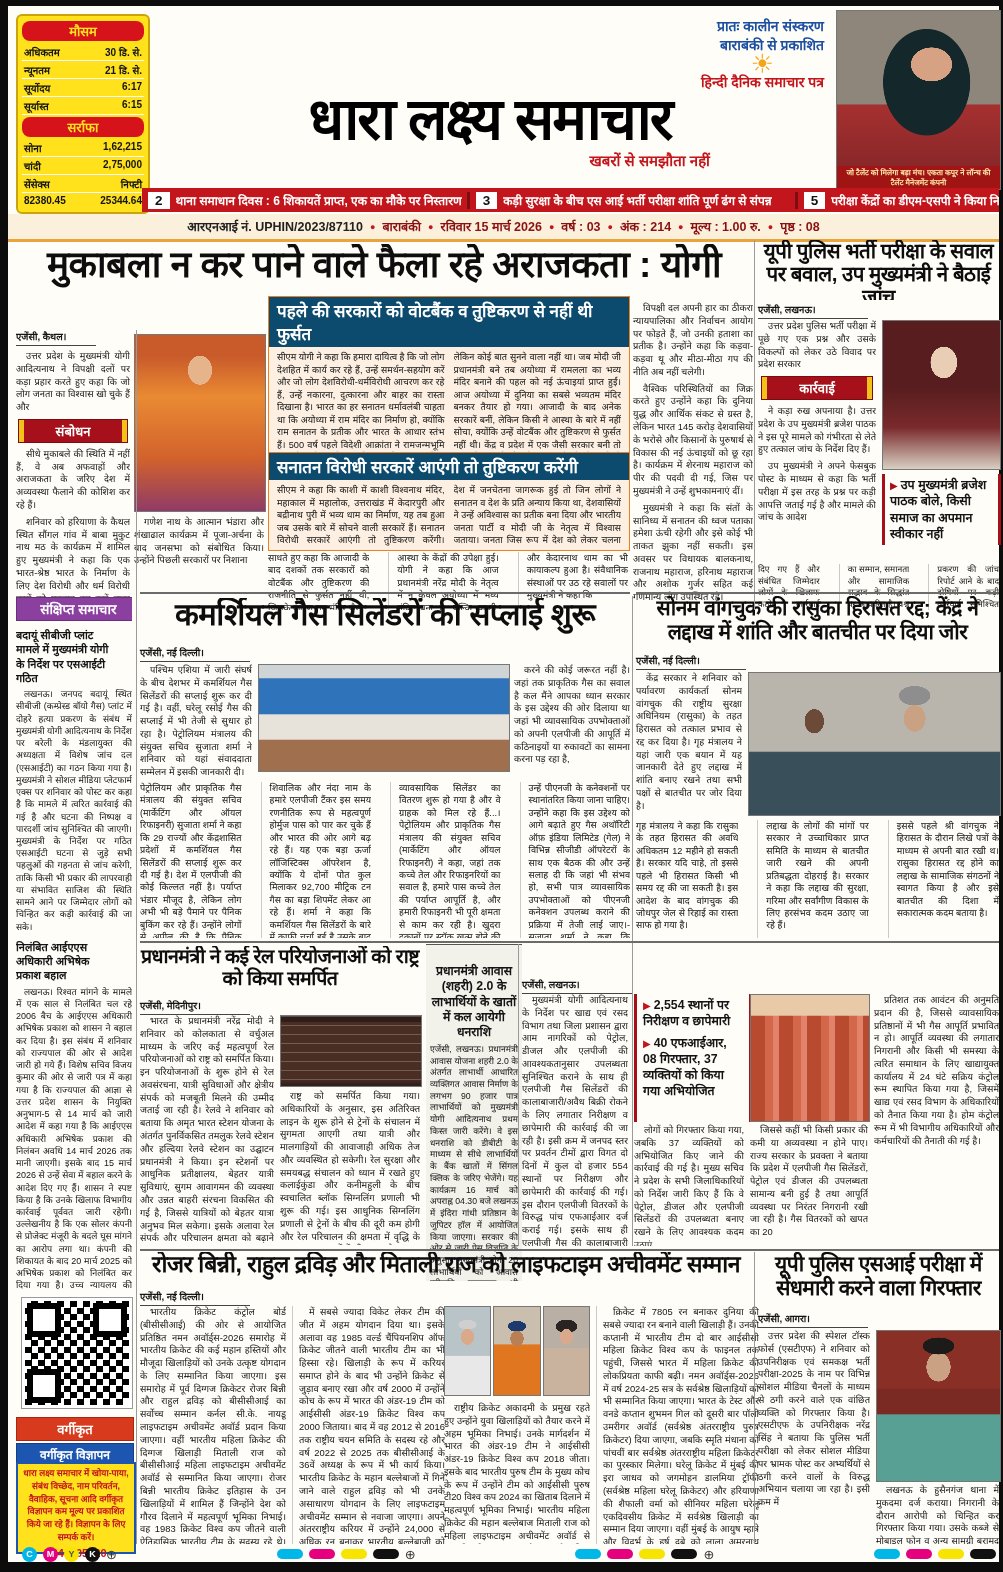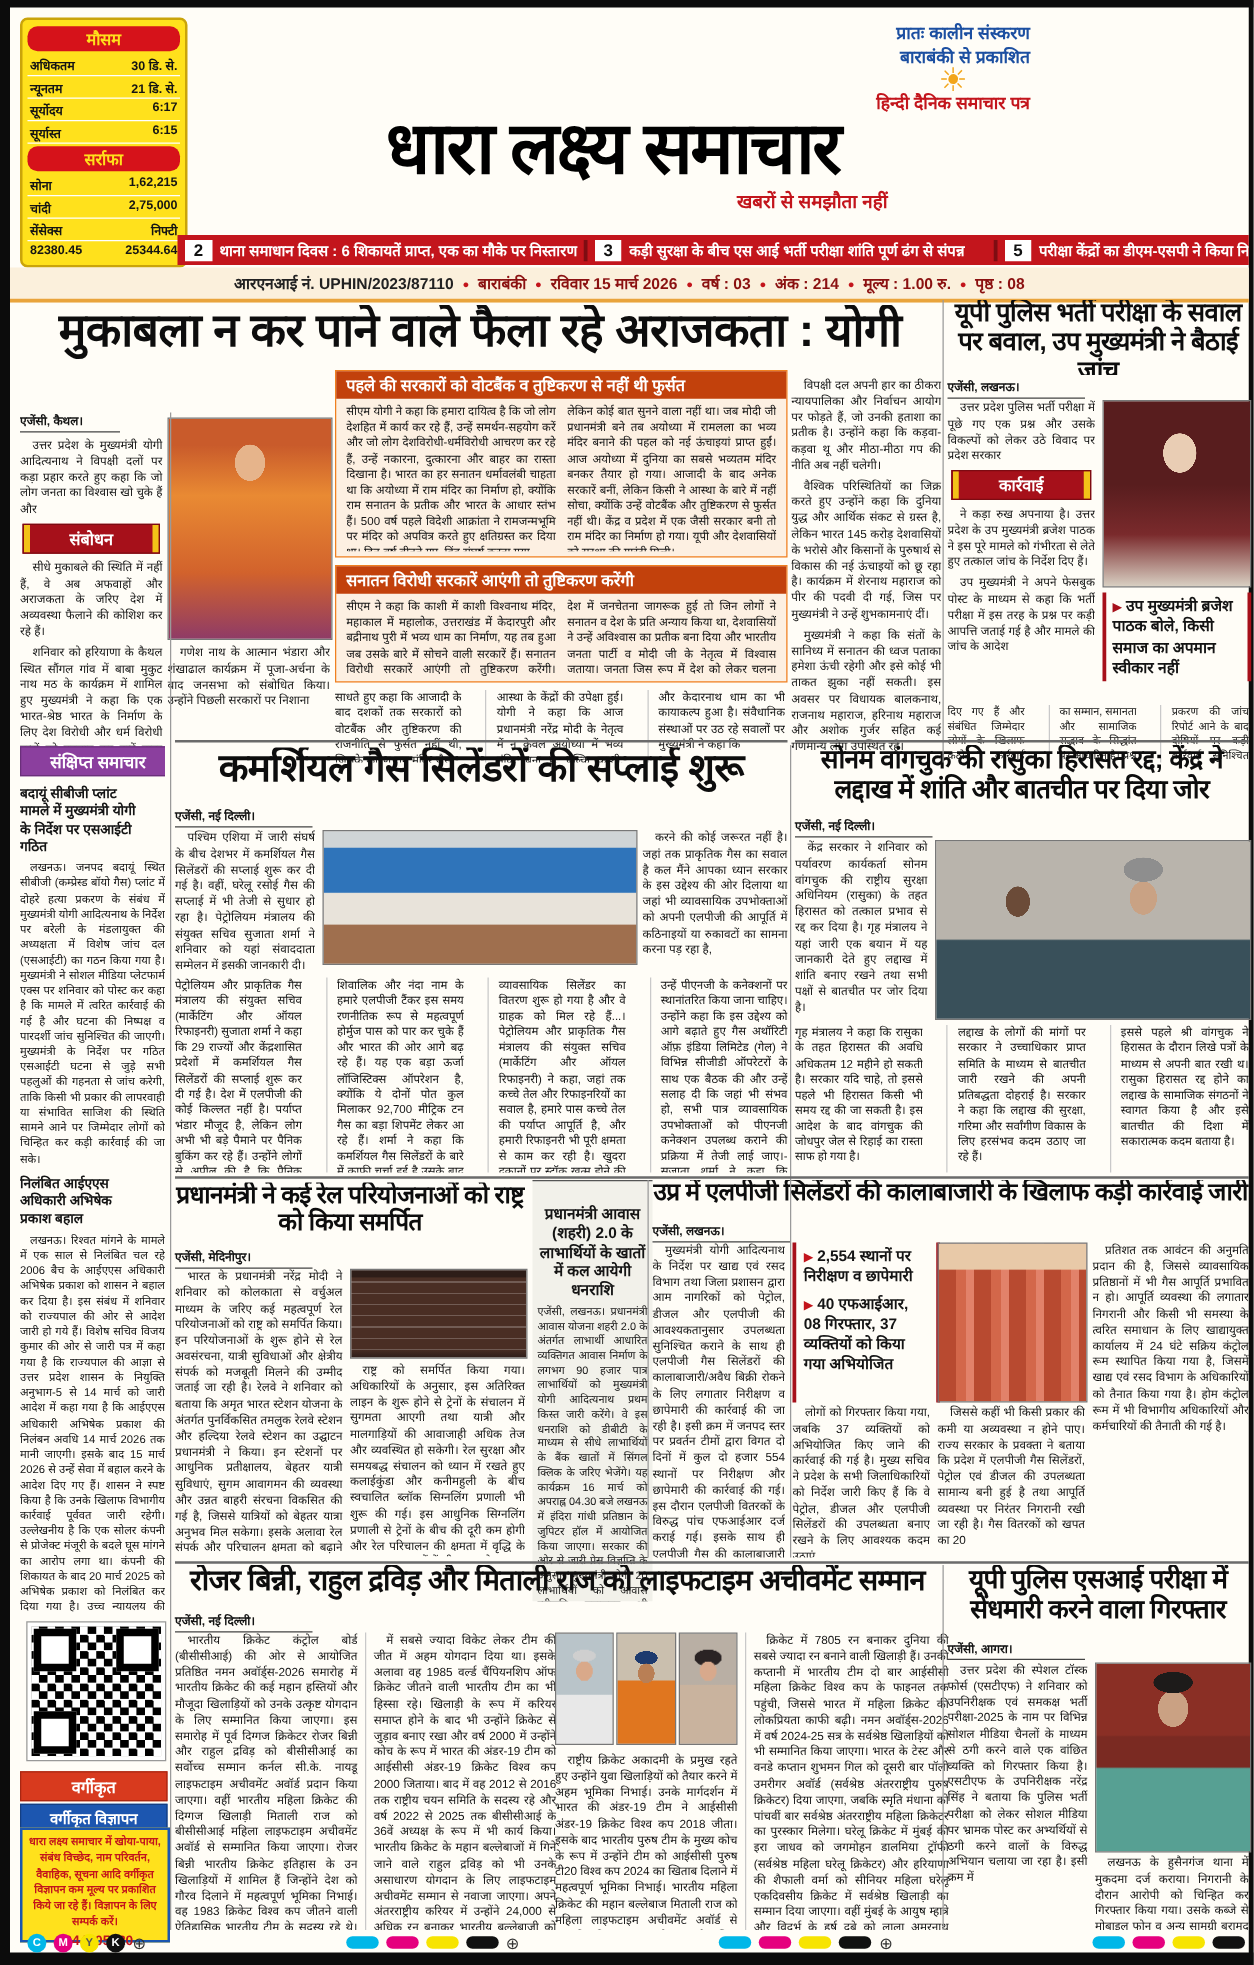"जो टैलेंट को मिलेगा बड़ा" div.ph { html: none -> <div> <div>जो टैलेंट को मिलेगा बड़ा मंच। एकता कपूर ने लॉन्च की टैलेंट मैनेजमेंट कंपनी</div> </div> }
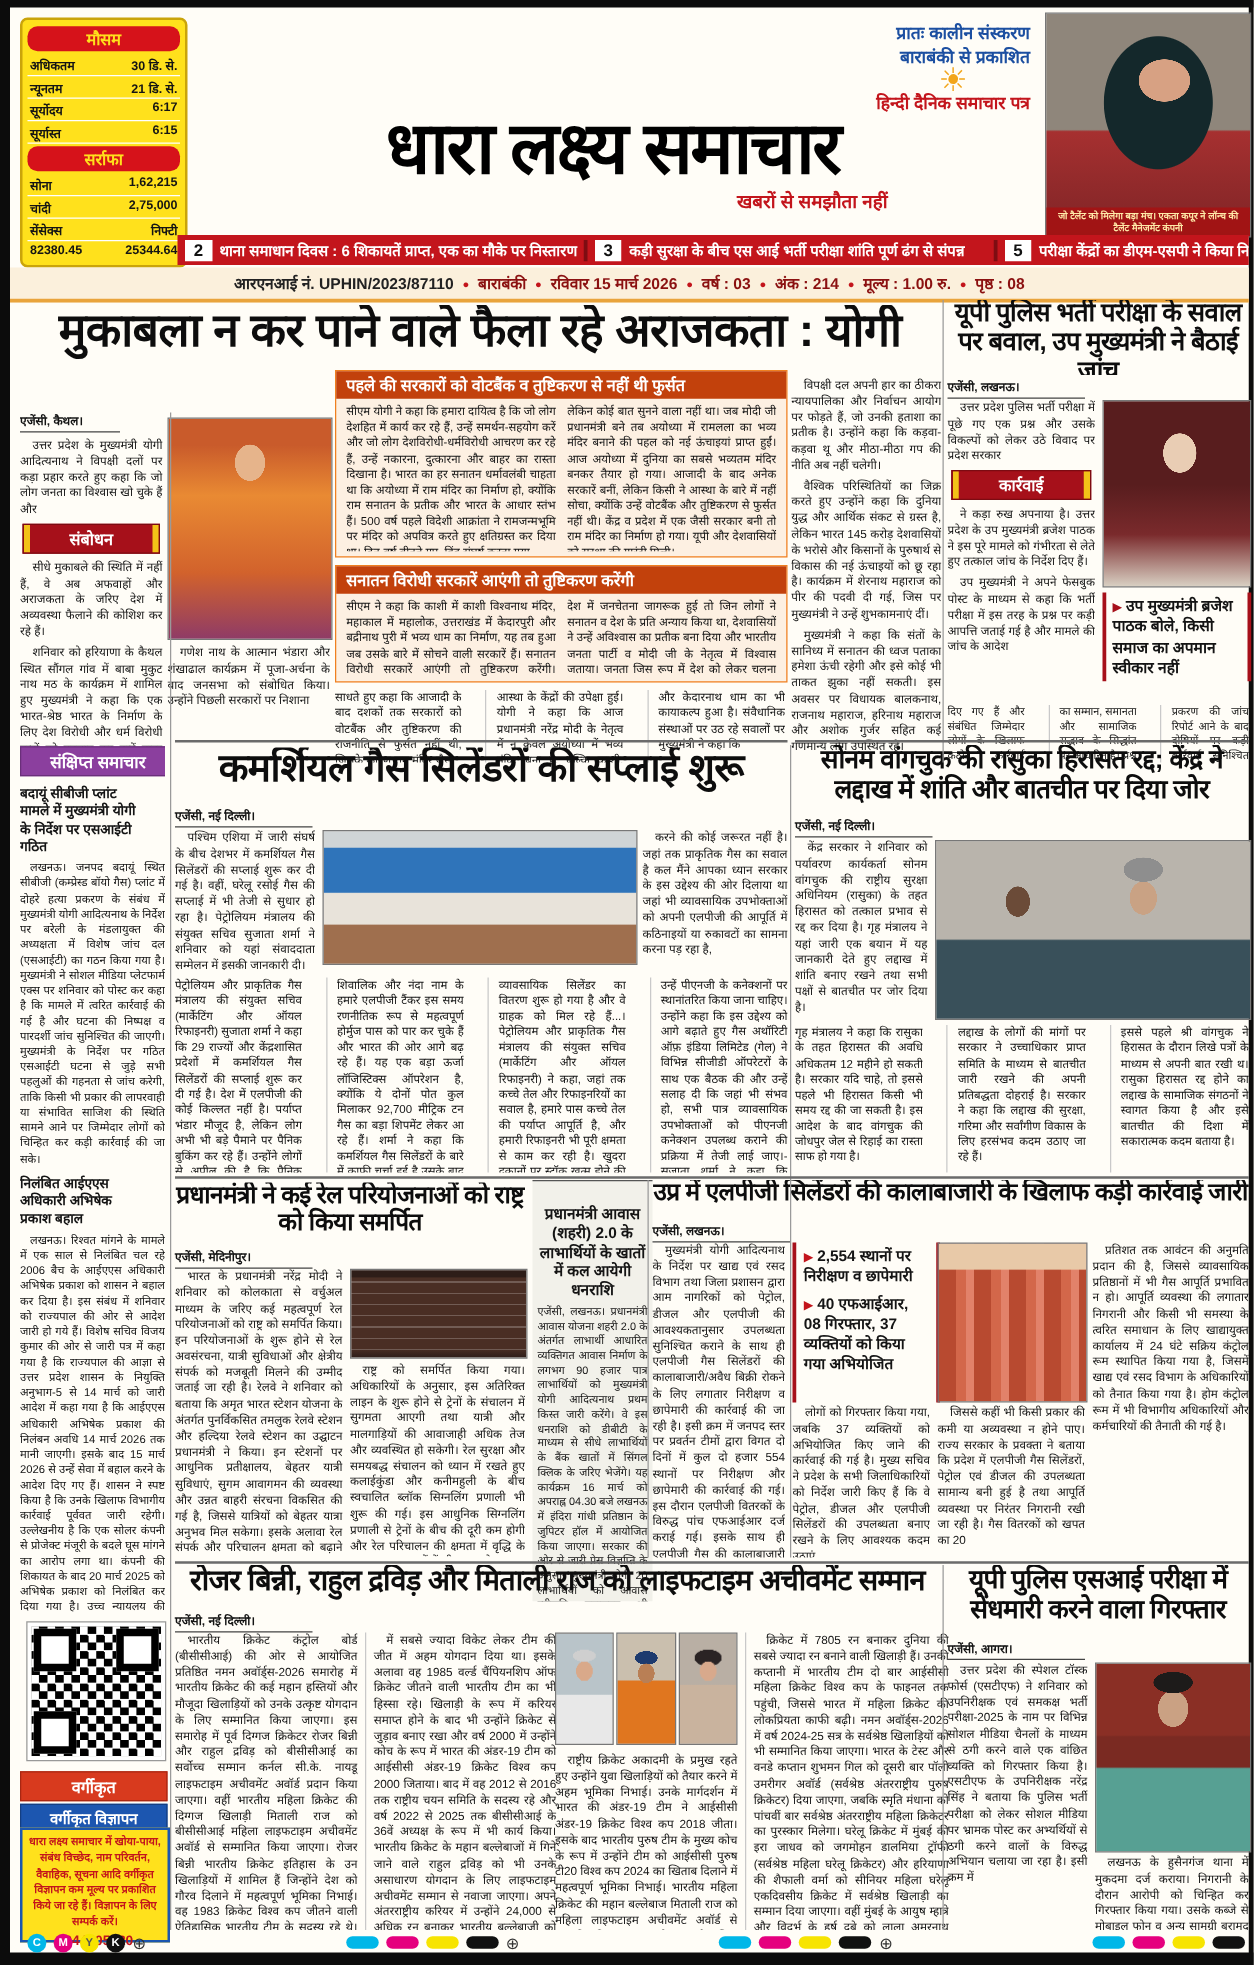"पहले की सरकारों को वोटबैंक" .obox .t { background: #c2410c -> #0c4a6e; font-size: 13px -> 17px }
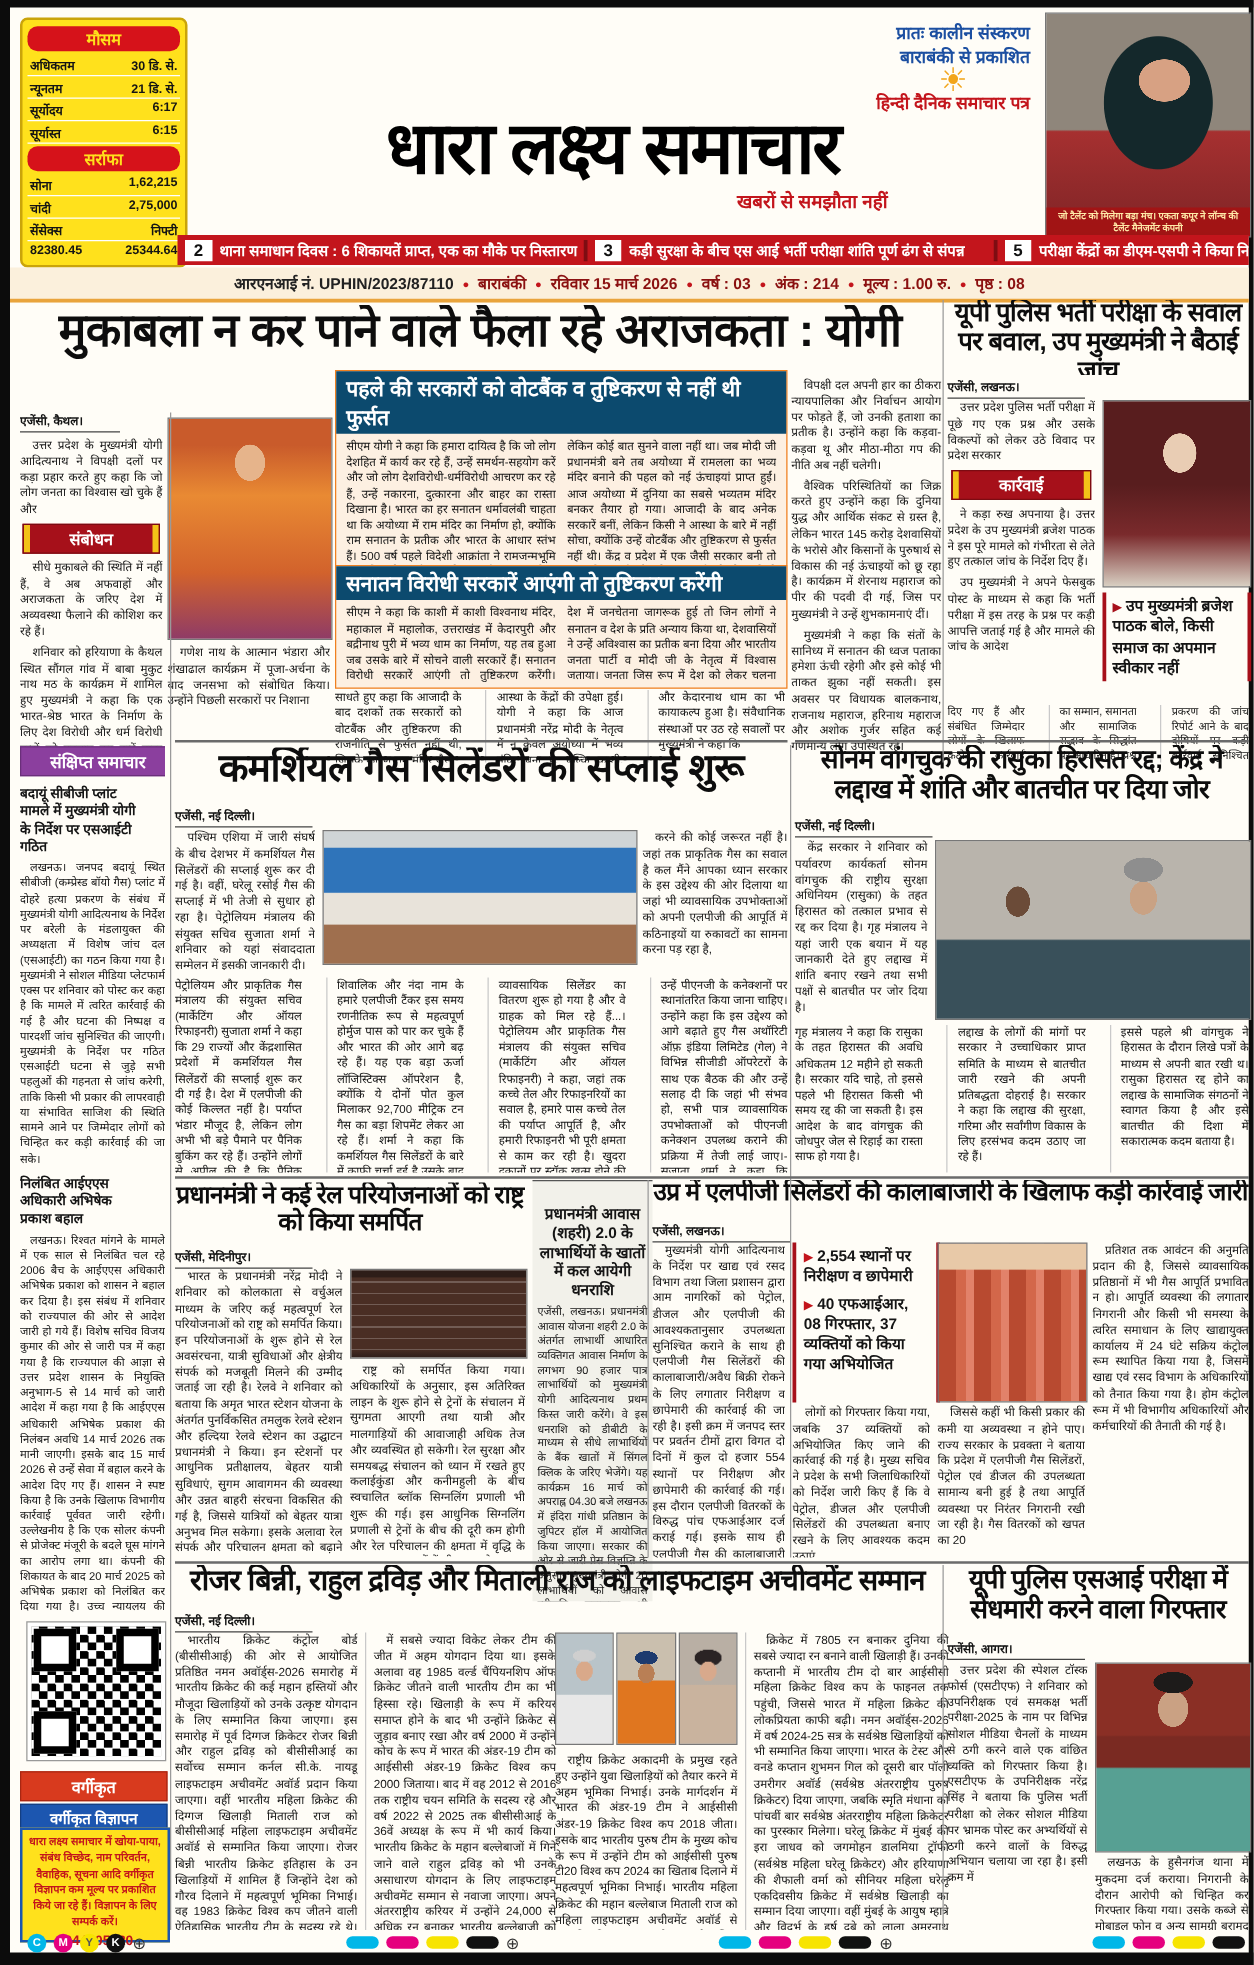"उप्र में एलपीजी सिलेंडरों की" div.abs { html: <div>उप्र में एलपीजी सिलेंडरों की कालाबाजारी के खिलाफ कड़ी कार्रवाई जारी</div> -> none }
